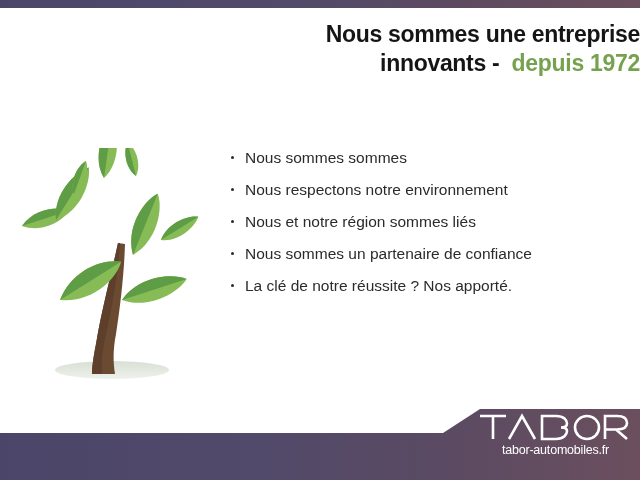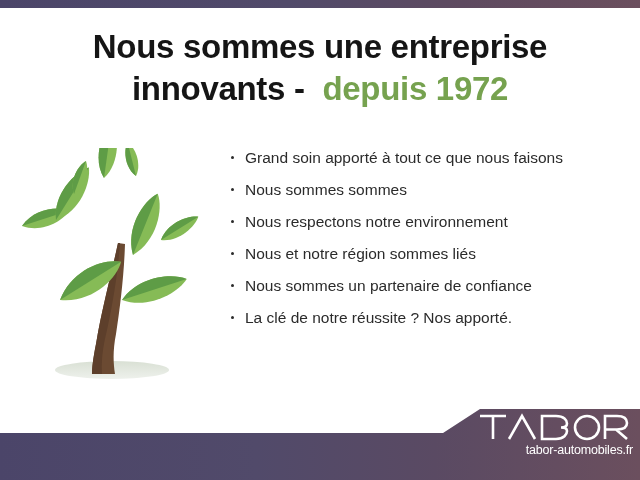"Nous sommes une entreprise" .heading { font-size: 33px -> 23px; text-align: center -> right; top: 26px -> 20px }
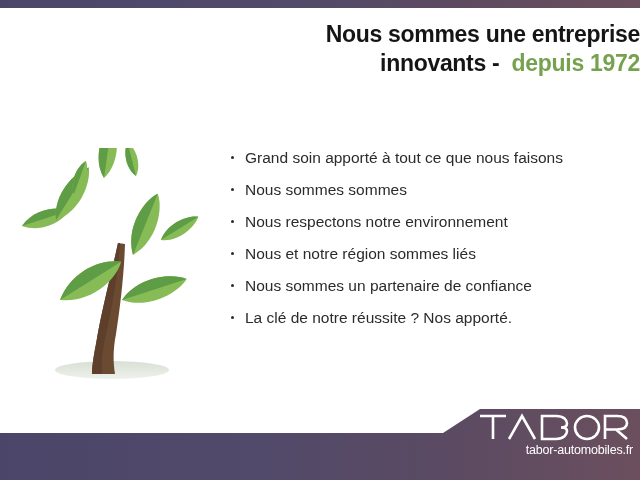"Grand soin apporté à tout" li { html: <li><span></span><span>Grand soin apporté à tout ce que nous faisons</span></li> -> none }
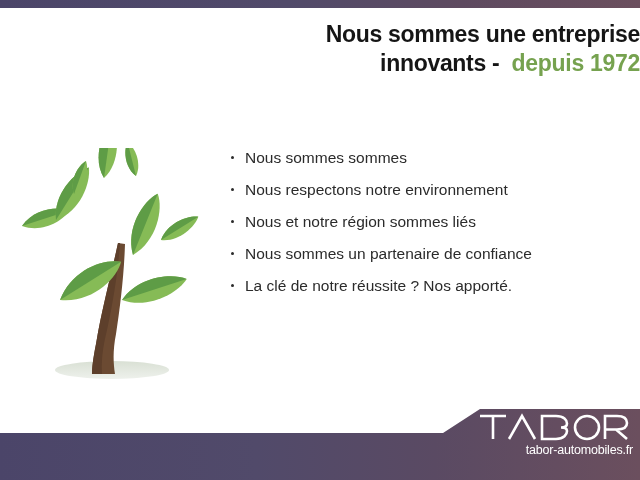"tabor-automobiles.fr" .logo-tagline { text-align: right -> center }
